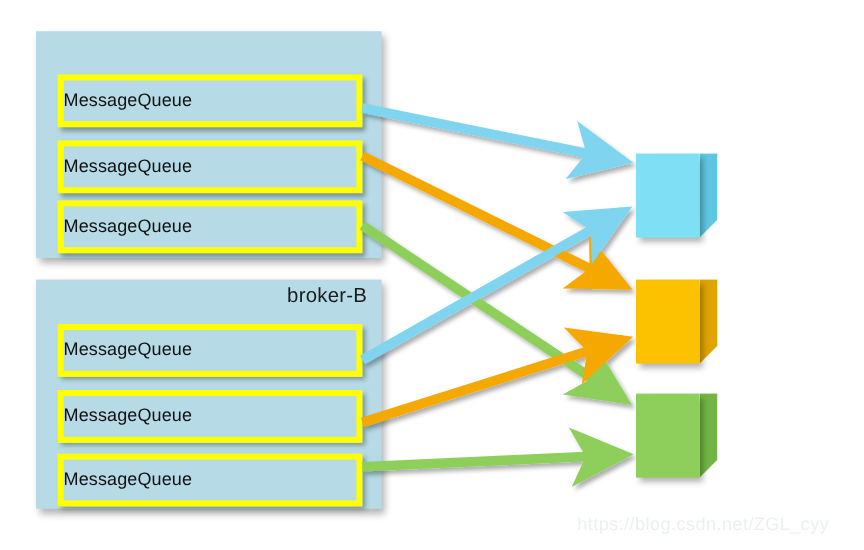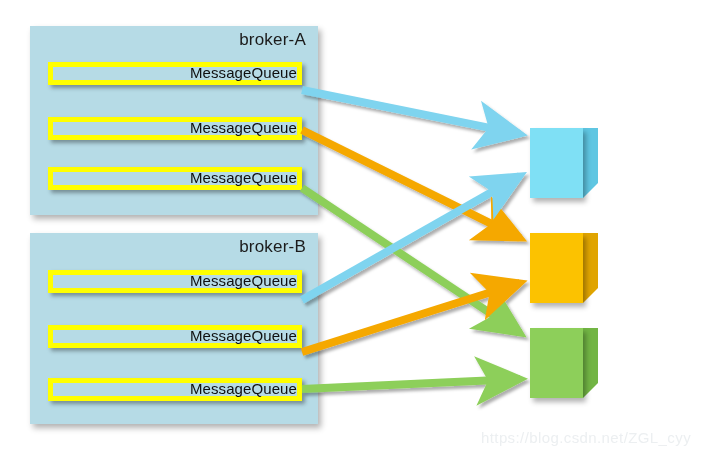"broker-A" div.broker-title { html: <div>broker-A</div> -> none }
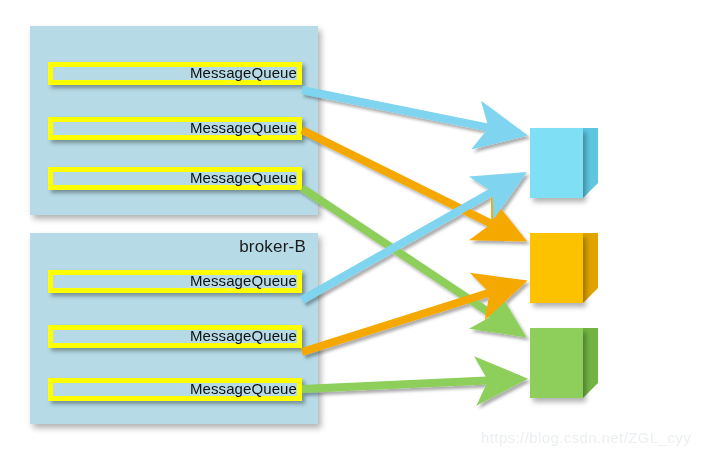"MessageQueue" .mq { height: 23px -> 44px; justify-content: flex-end -> flex-start }
